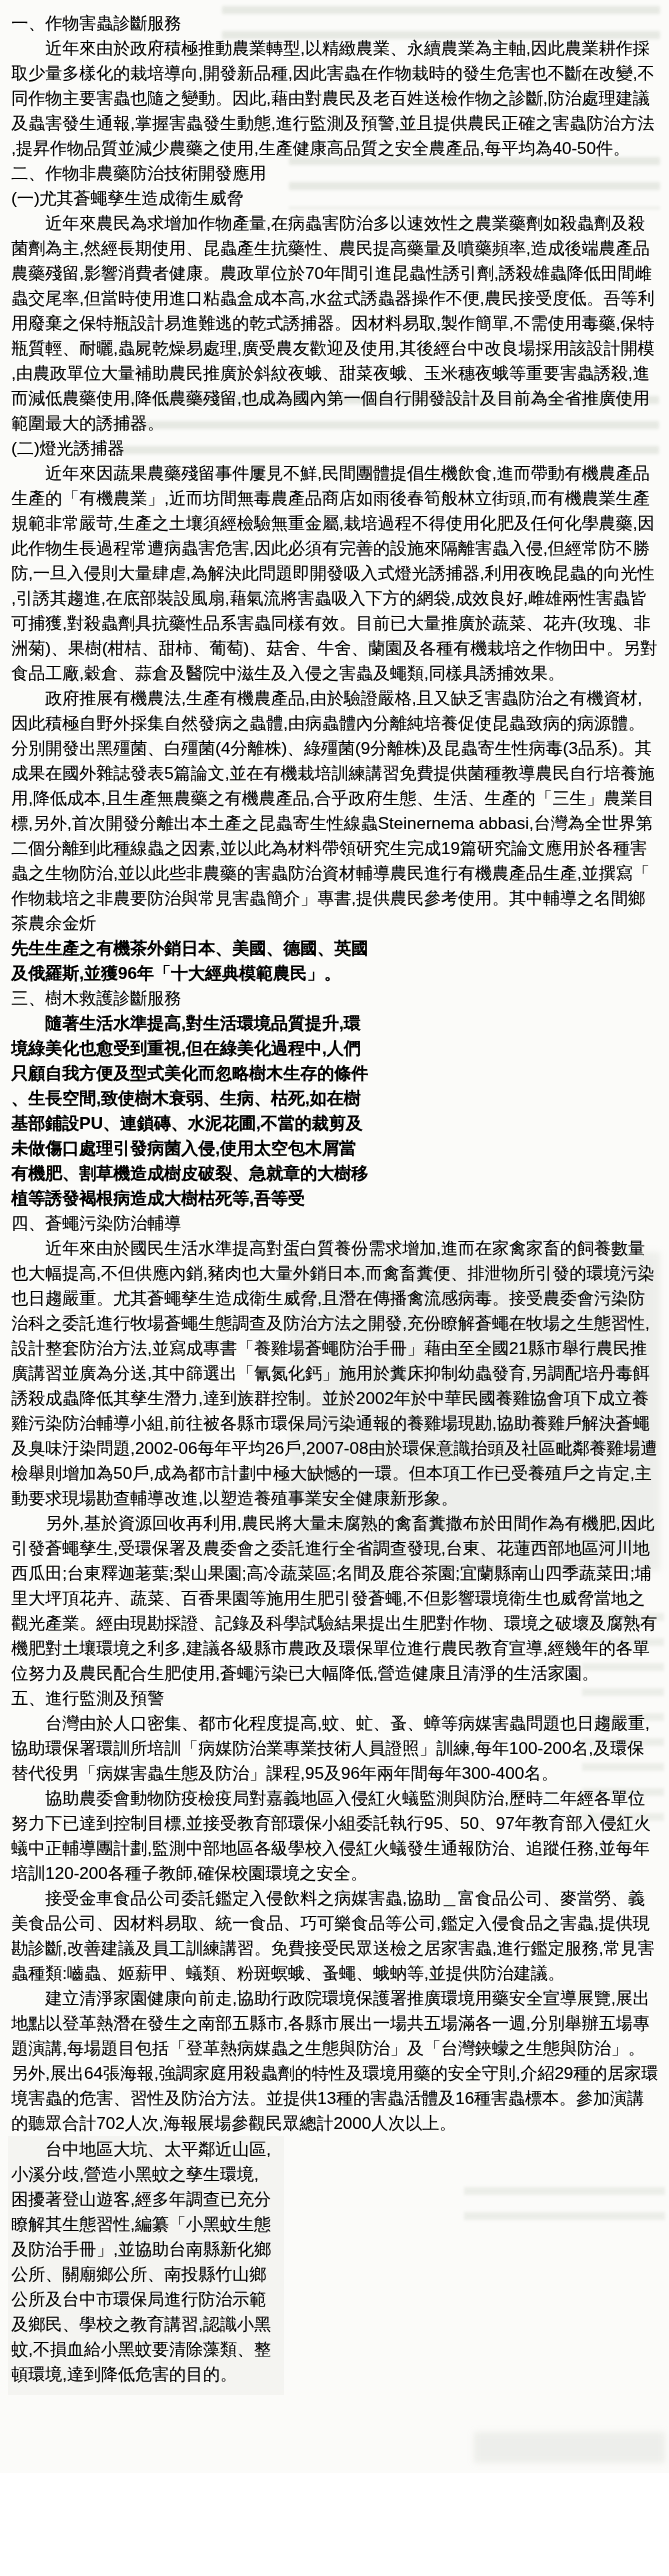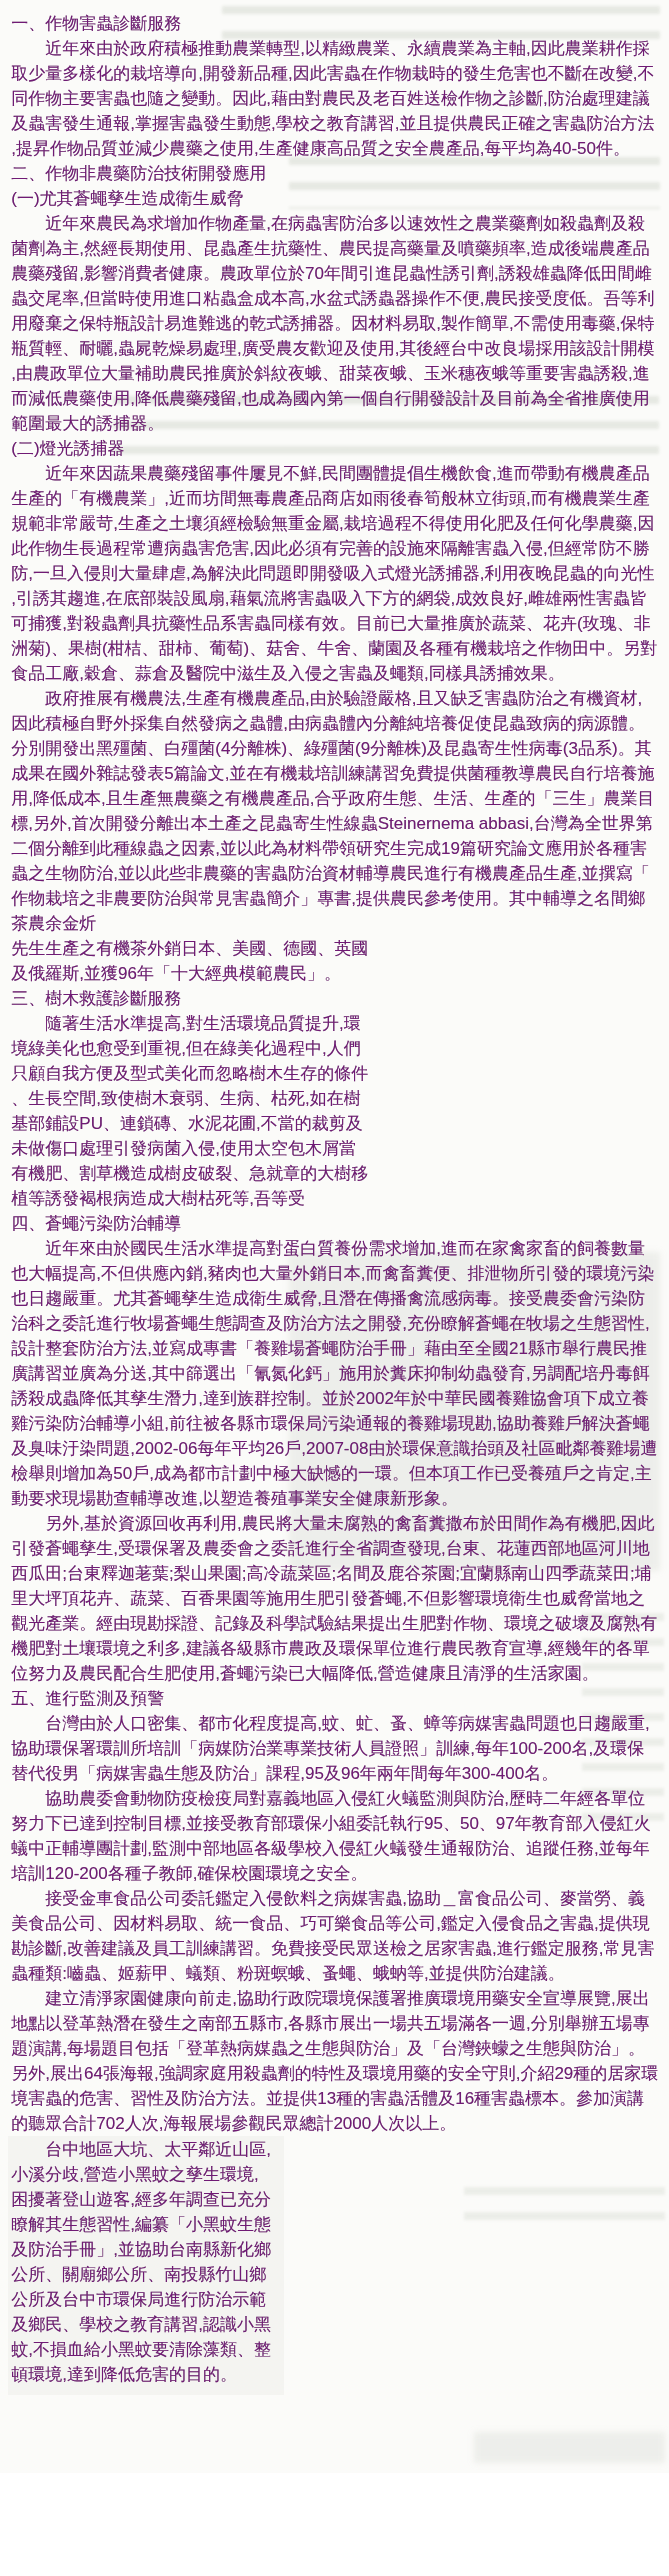"一、作物害蟲診斷服務" .scan-page { color: #701a75 -> #000000 }
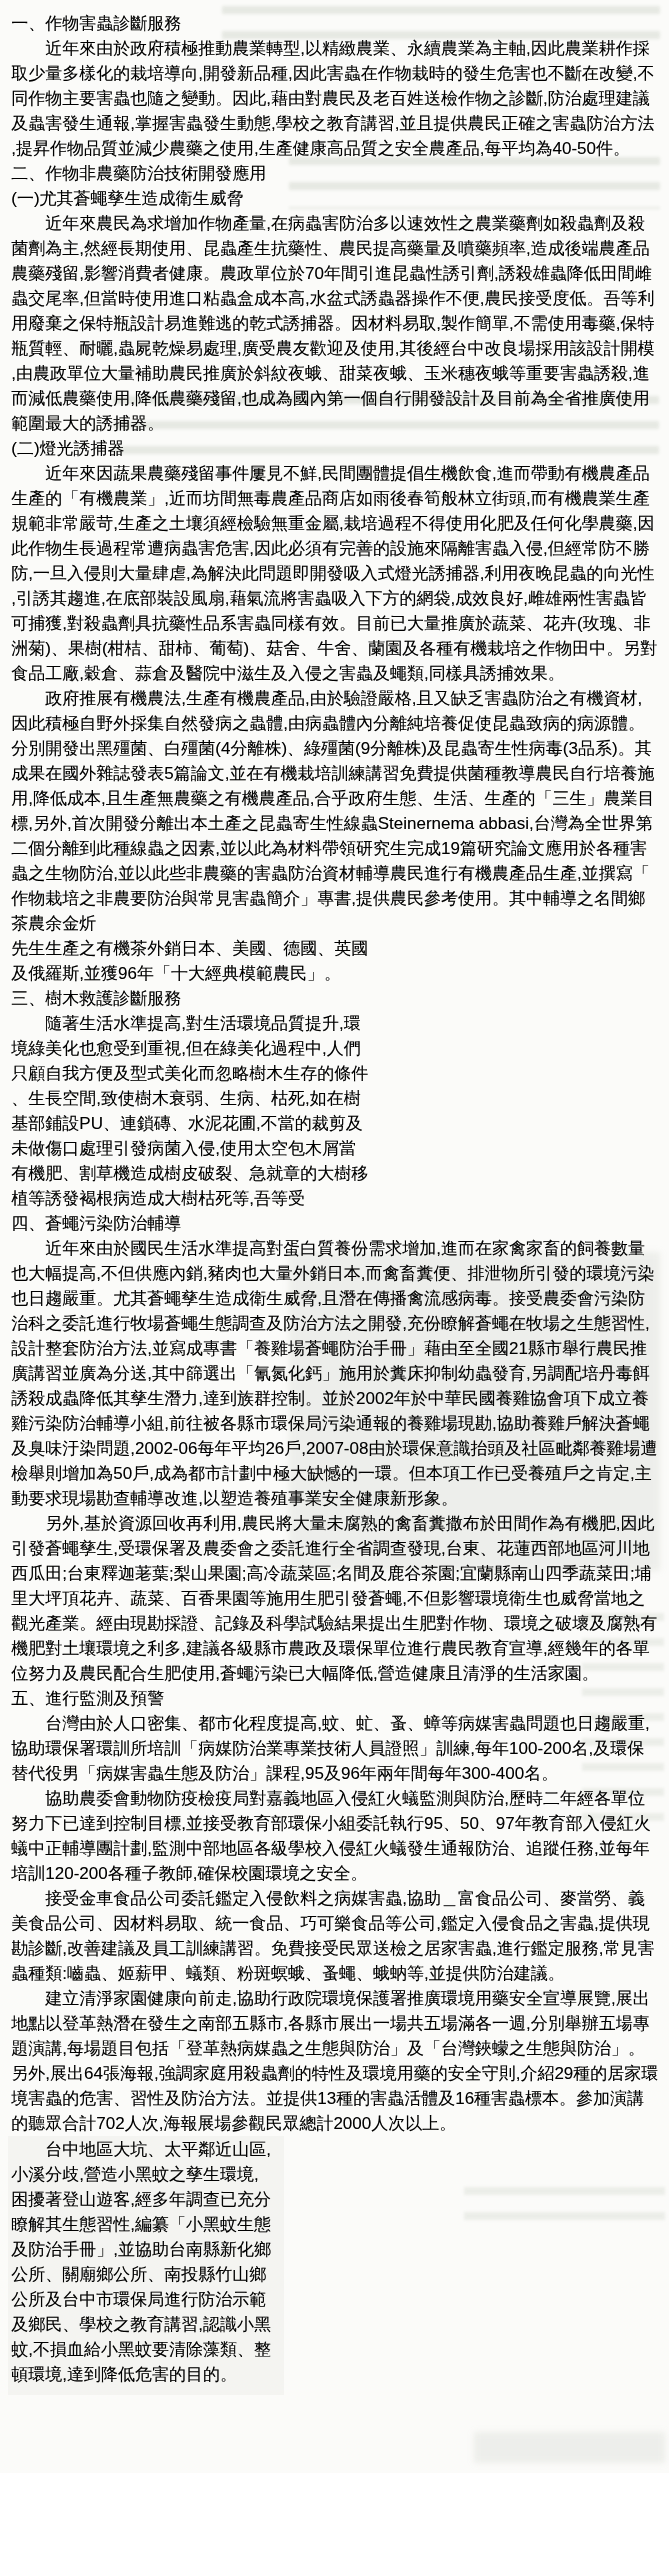"近年來由於政府積極推動農業轉型,以精緻農業、永續農業為主軸,因此農業耕作採取少量" div.blk { text: ,學校之教育講習 -> ,進行監測及預警 }
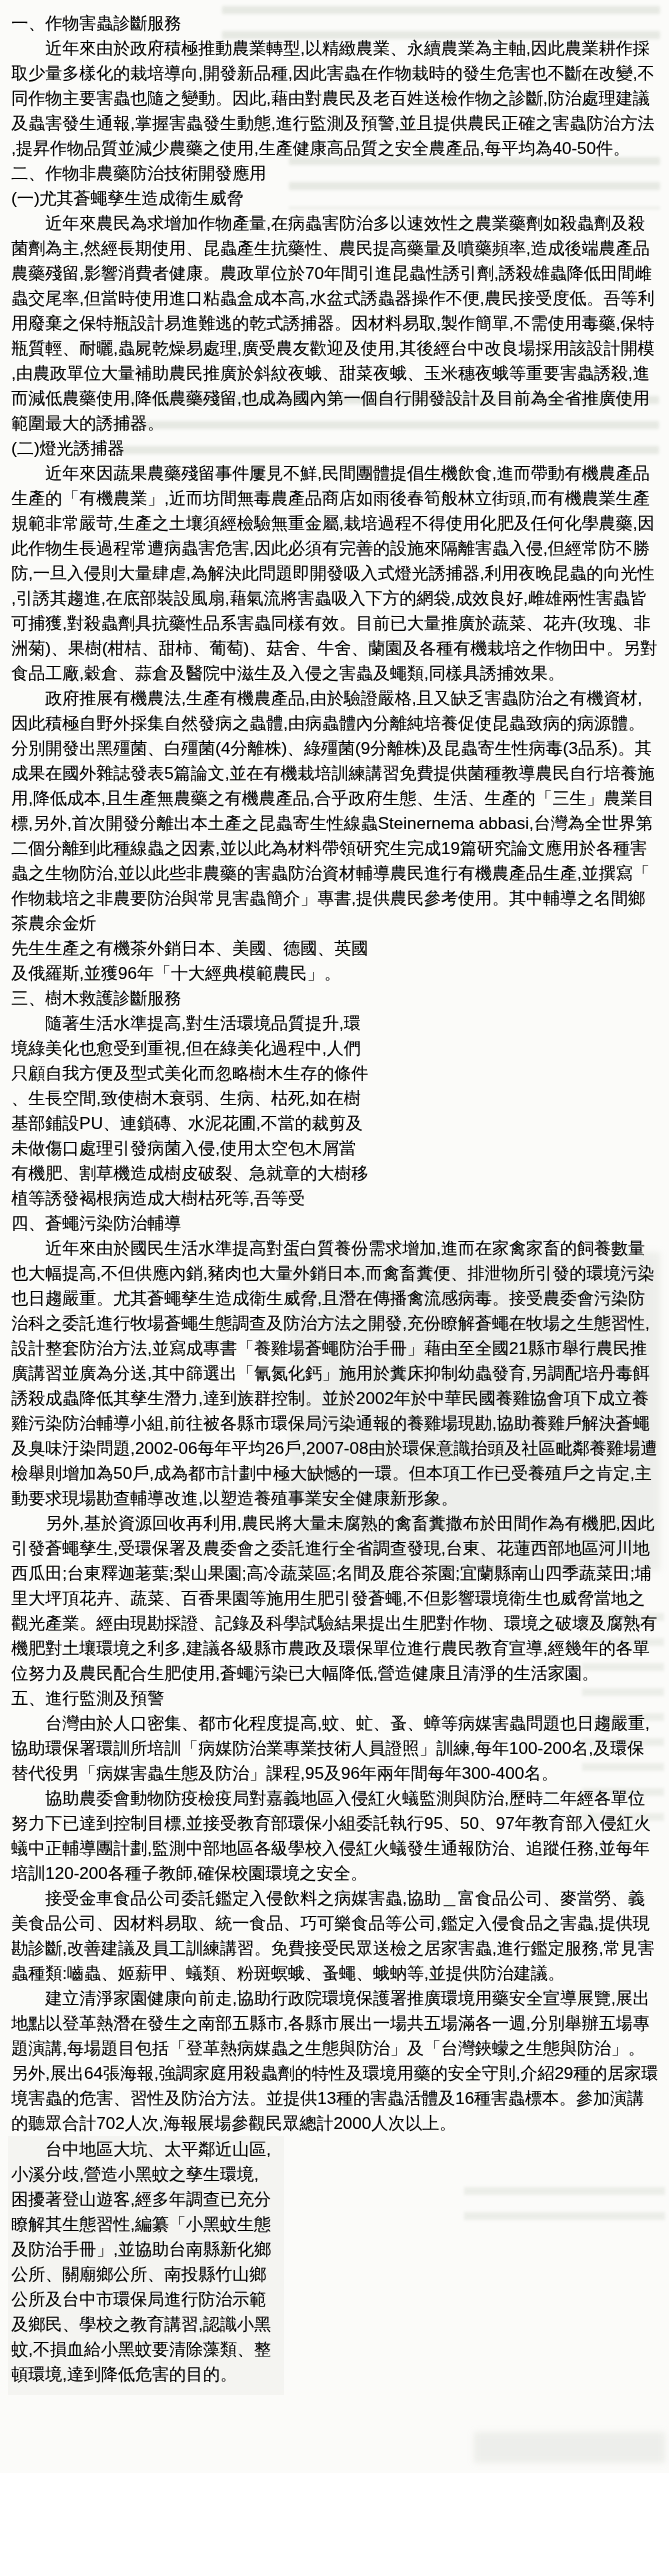"先生生產之有機茶外銷日本、美國、德國、英國及俄羅斯,並獲96年「十大經典模範農民" .narrow1 { font-weight: none -> bold }
